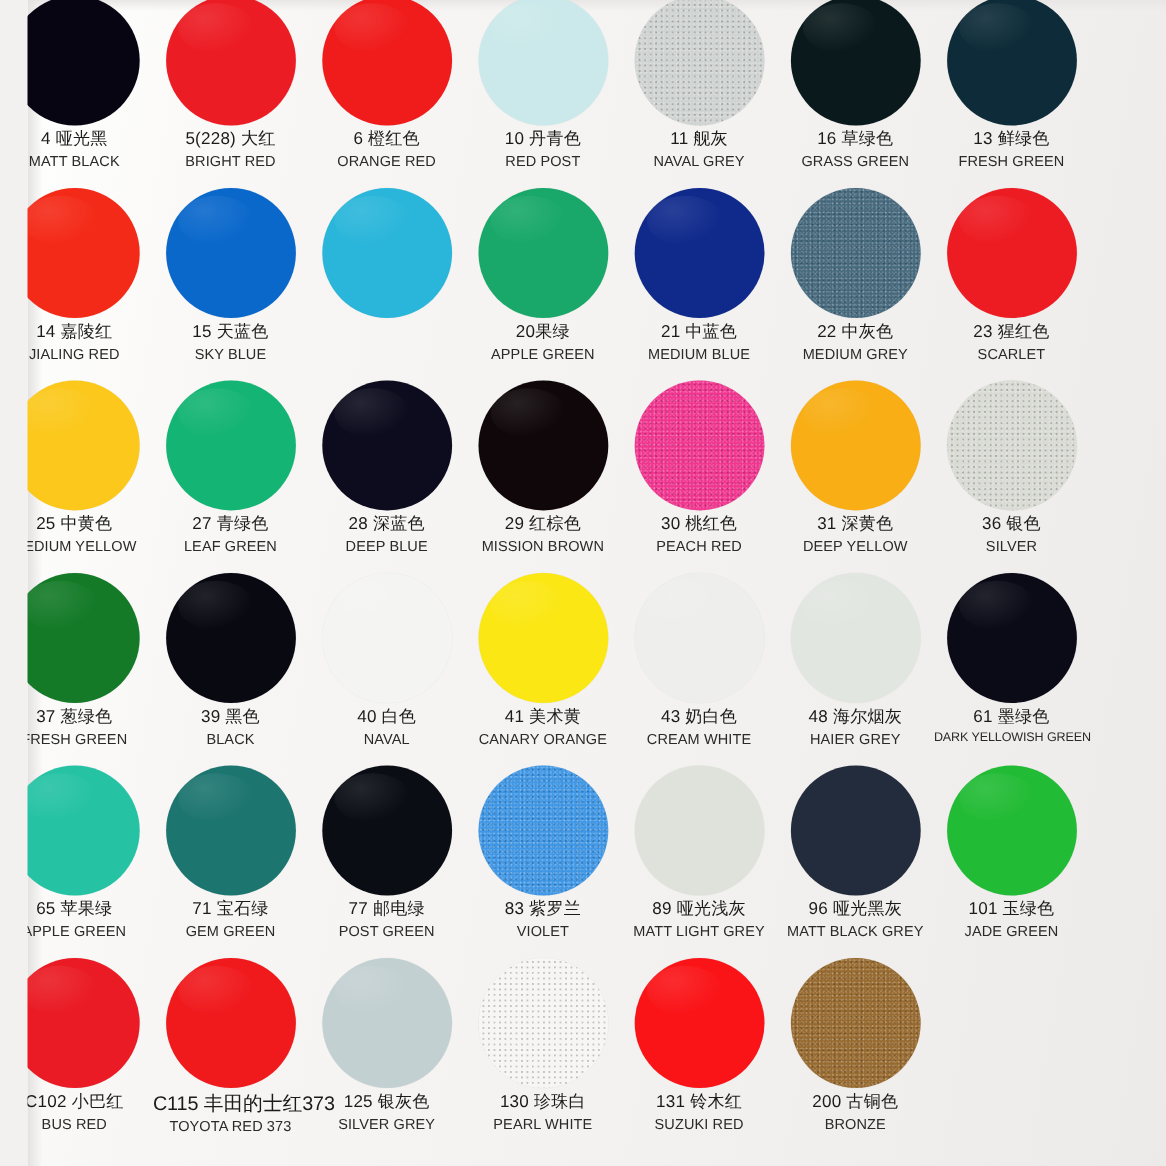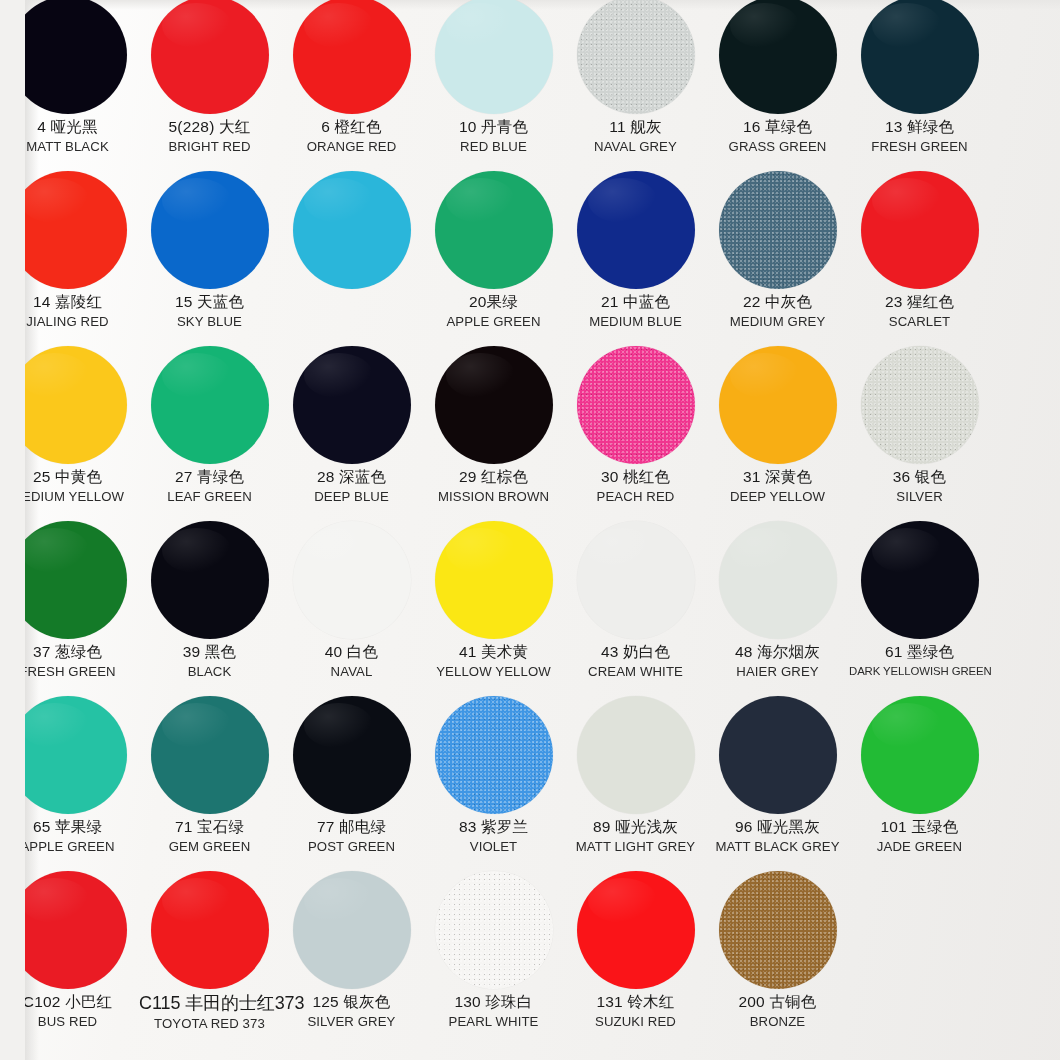"RED BLUE" div.label-en { text: BLUE -> POST }
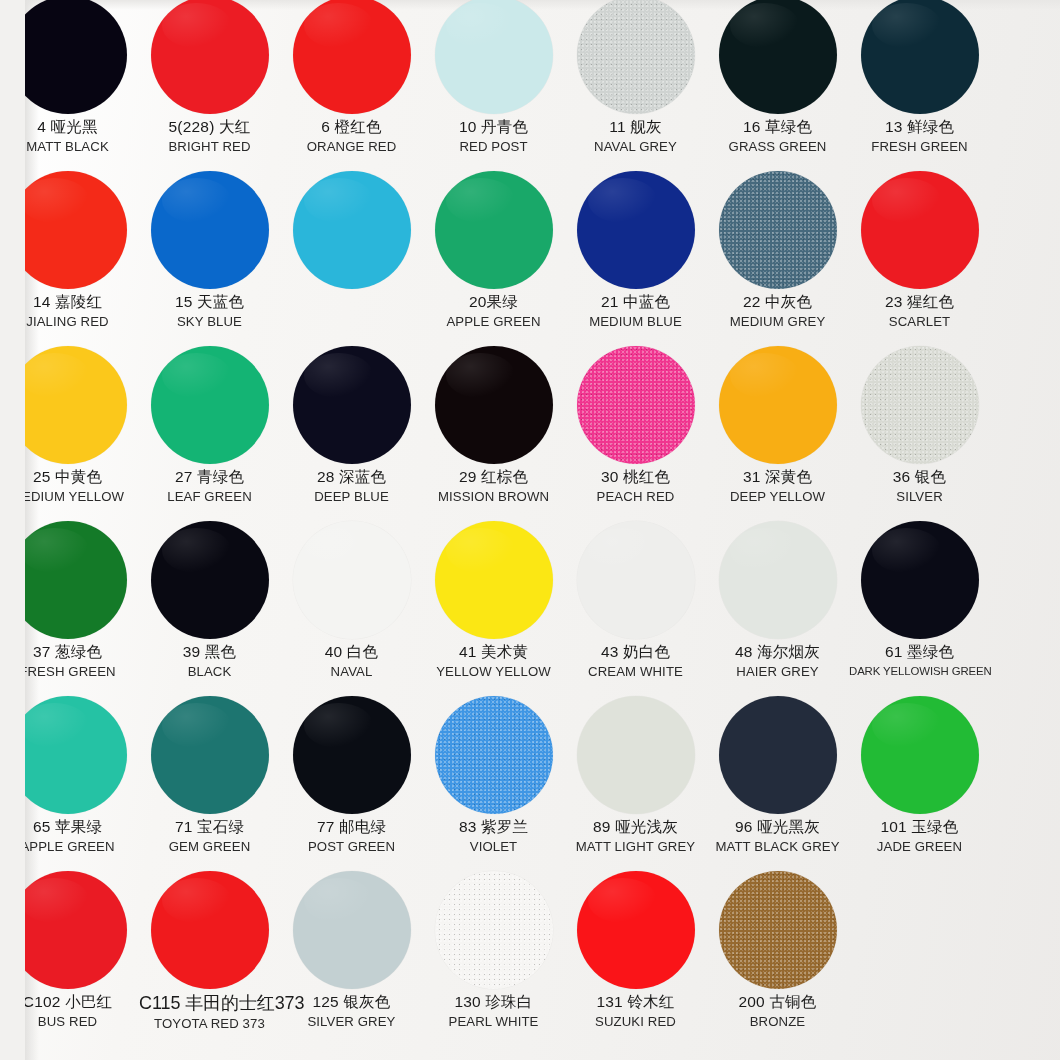"YELLOW YELLOW" div.label-en { text: YELLOW YELLOW -> CANARY ORANGE }
